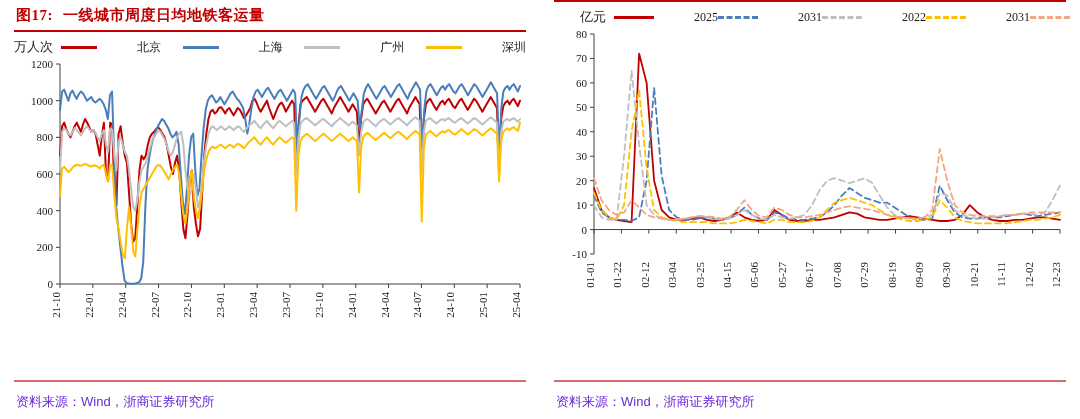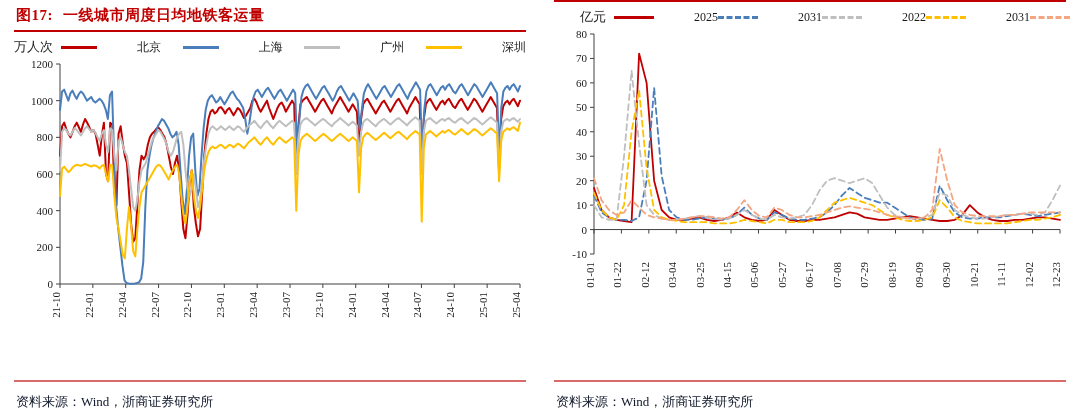"资料来源：Wind，浙商证券研究所" .source { color: #0f172a -> #6d28d9; font-family: Liberation Serif, serif -> Liberation Sans, sans-serif }
